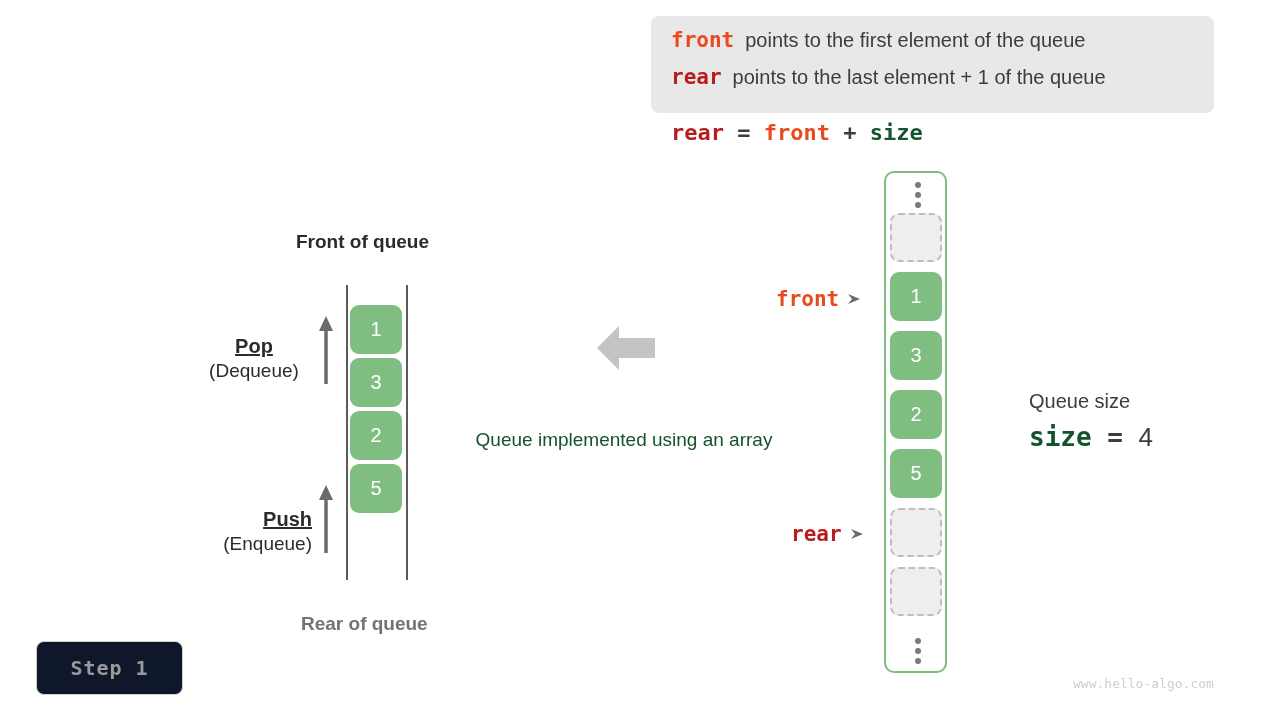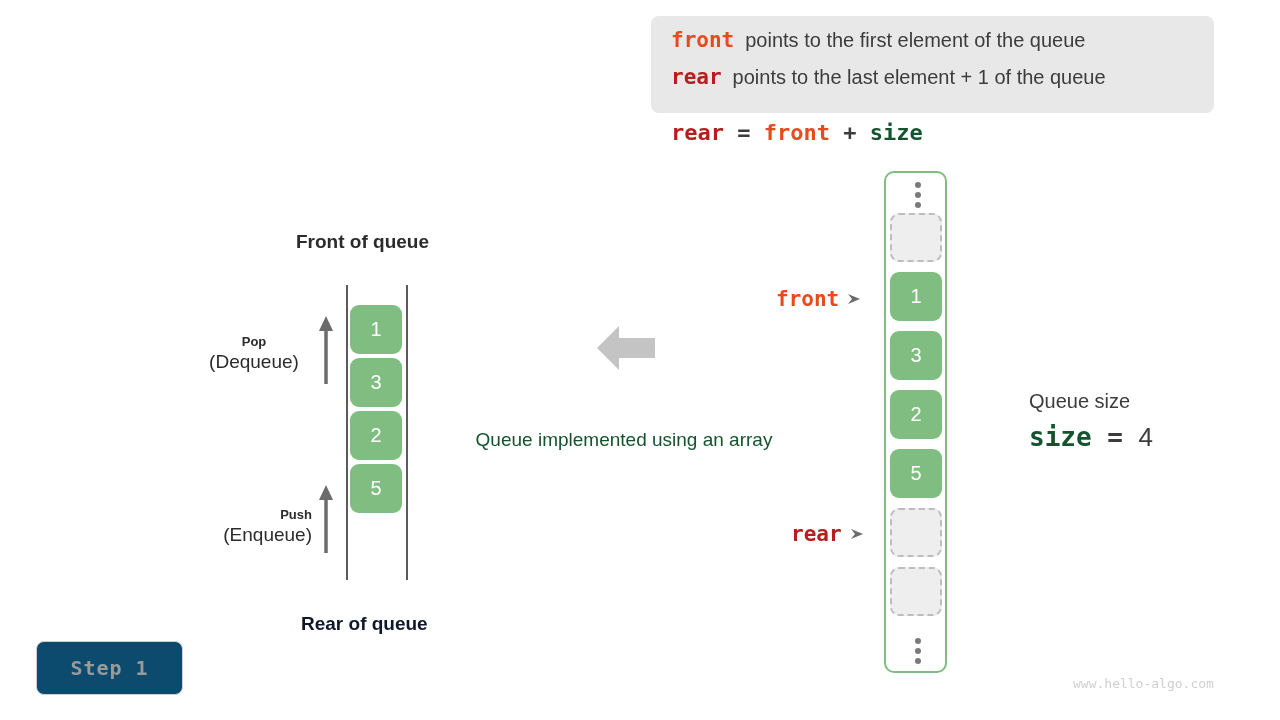"Pop" .oplabel .big { font-size: 13px -> 20px; text-decoration: none -> underline }
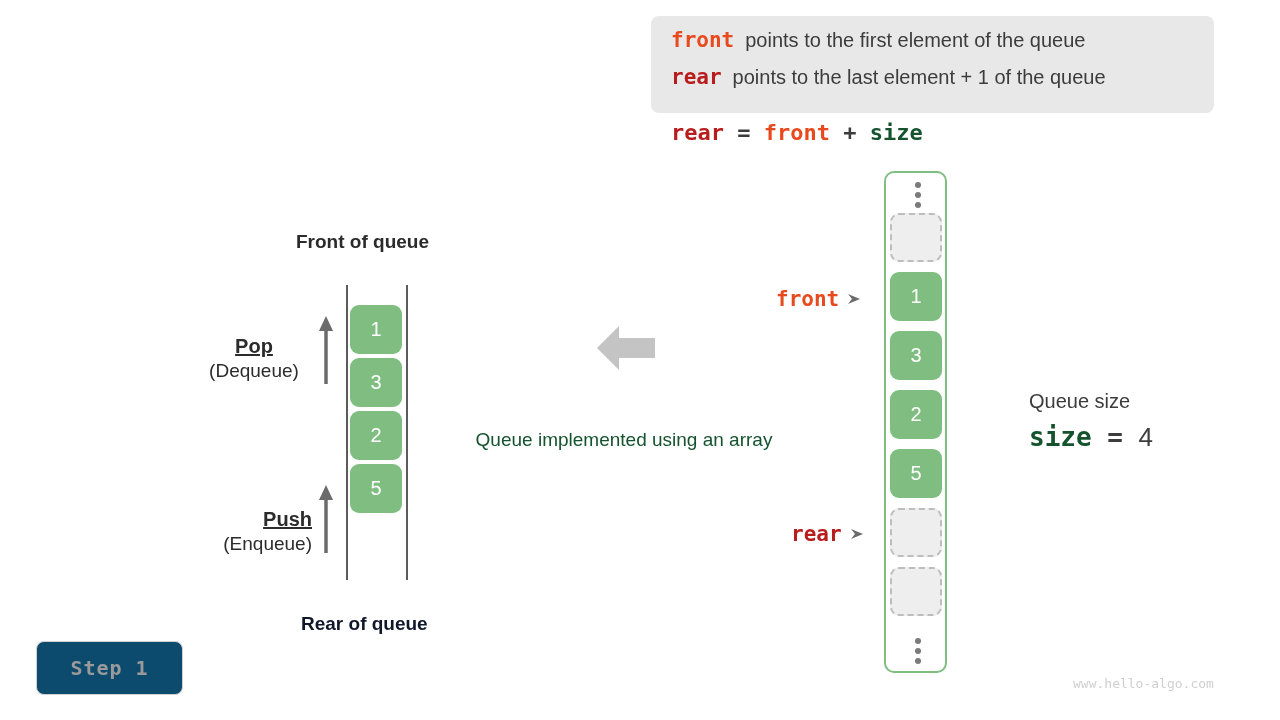"Rear of queue" #left-footer { color: #0f172a -> #737373 }
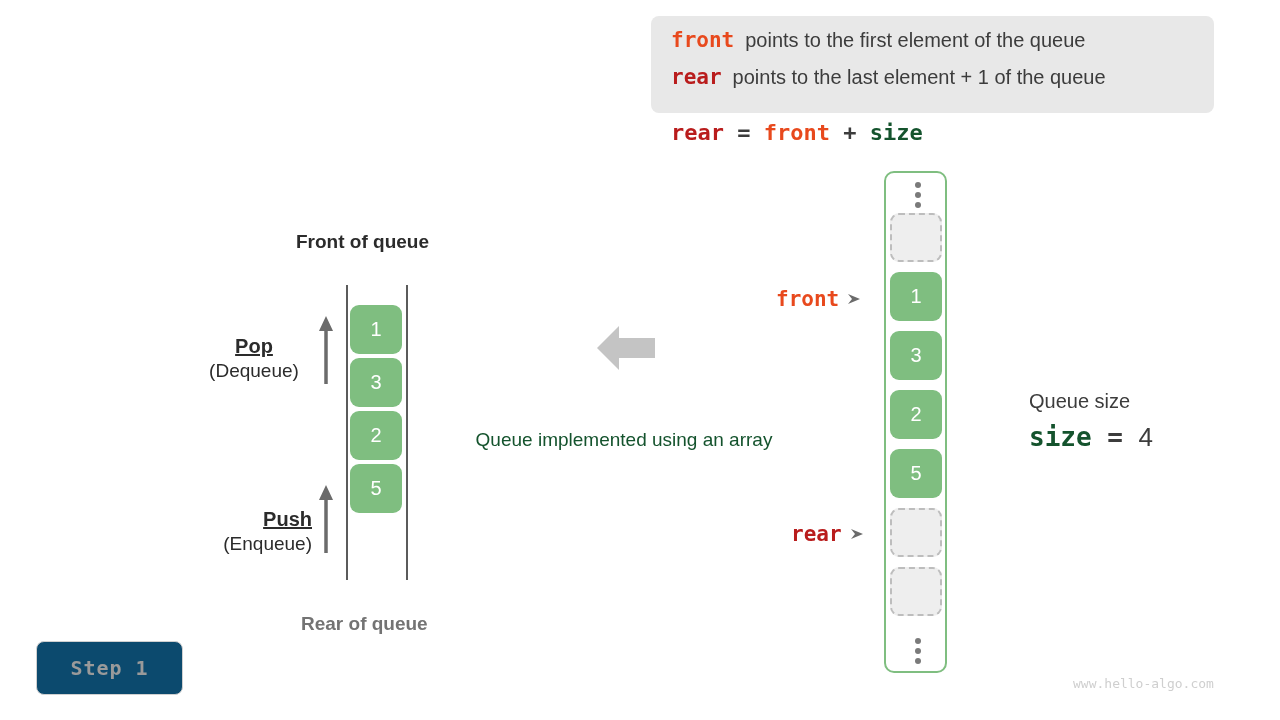"Step 1" #step-badge { background: #0c4a6e -> #0f172a }
